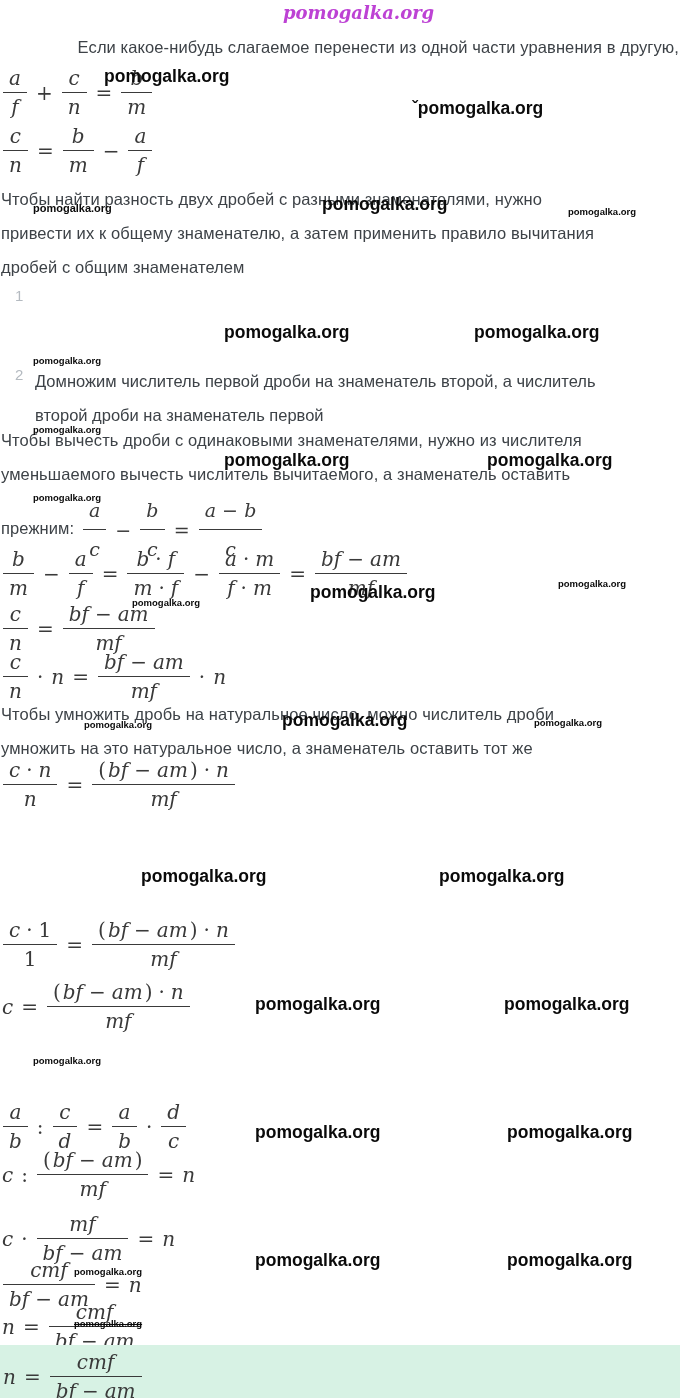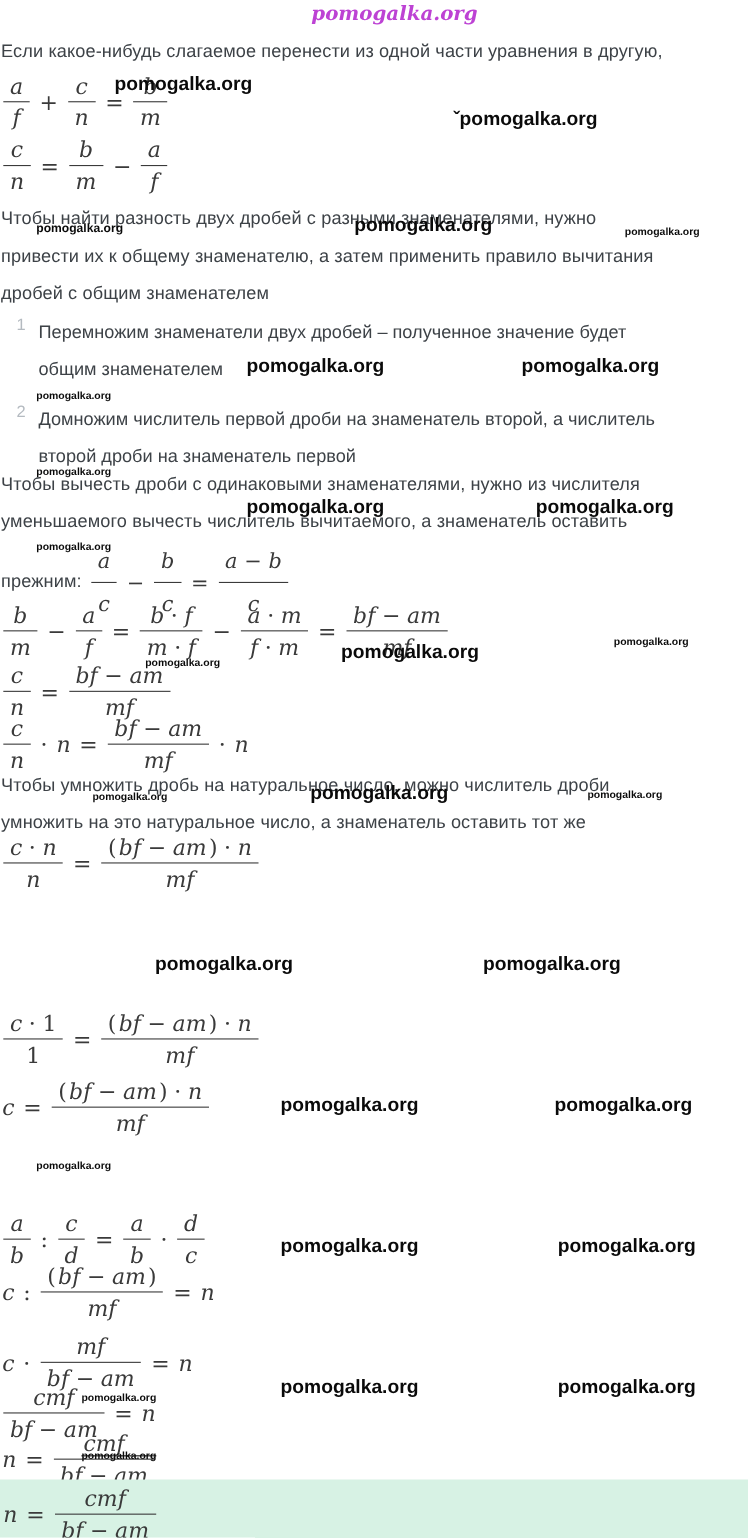"Если какое-нибудь слагаемое перенести из" p.para { text-align: none -> right }
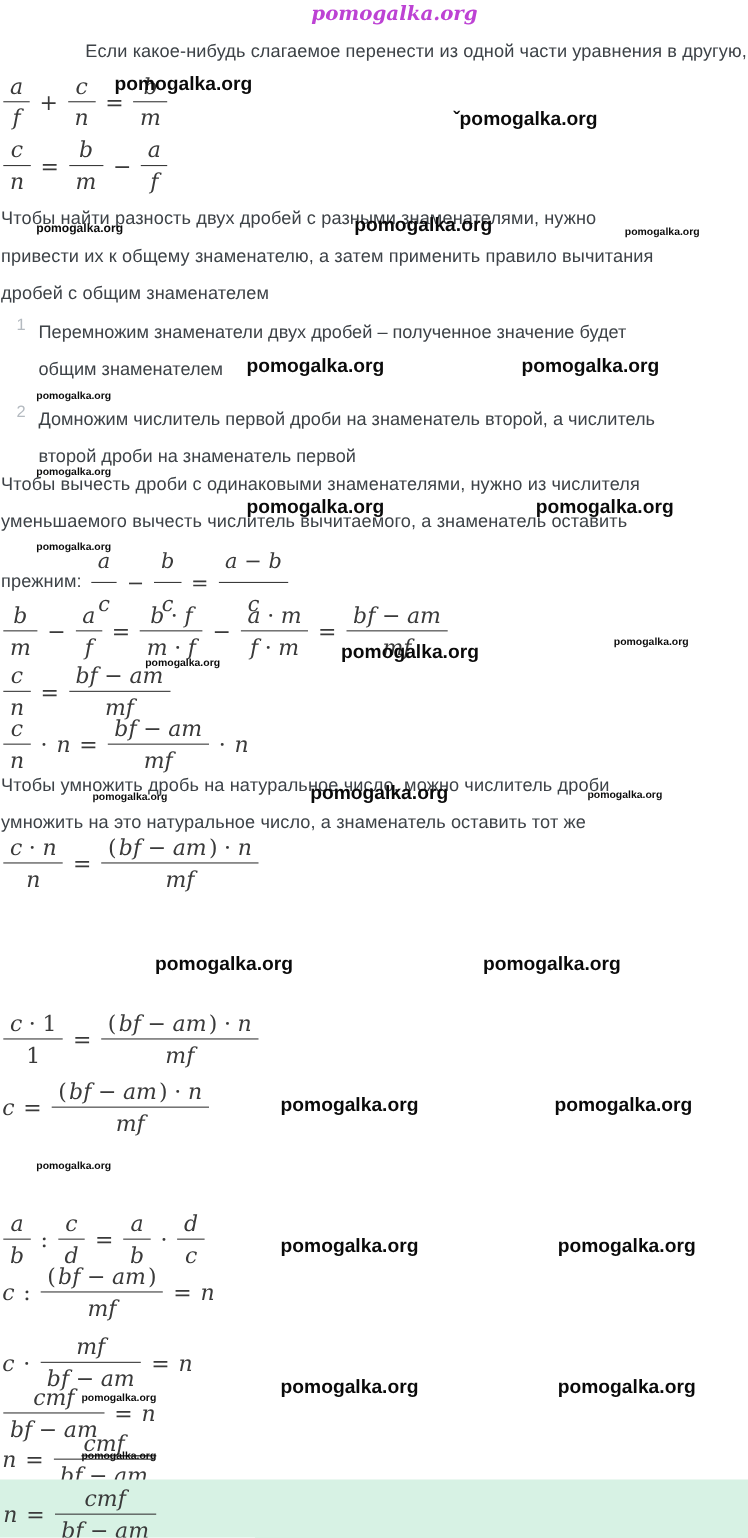"Перемножим знаменатели двух дробей –" div.list-text { html: <div>Перемножим знаменатели двух дробей – полученное значение будет общим знаменателем</div> -> none }
